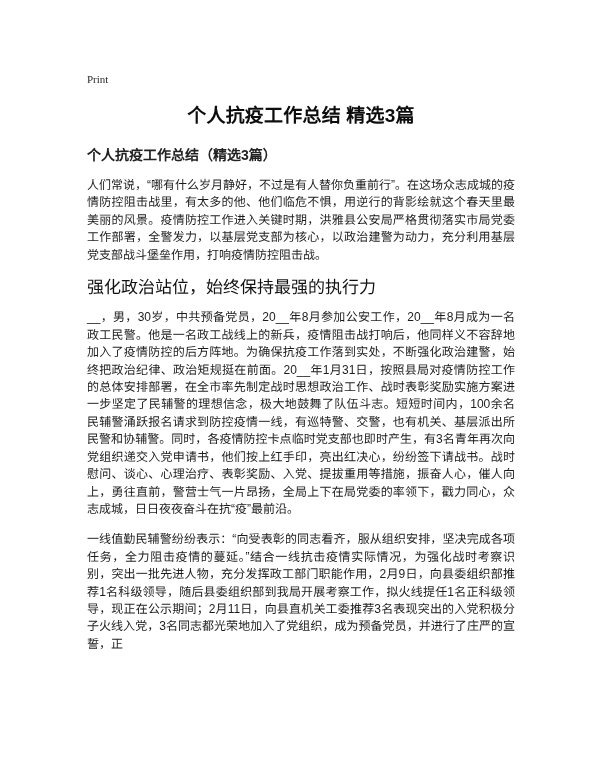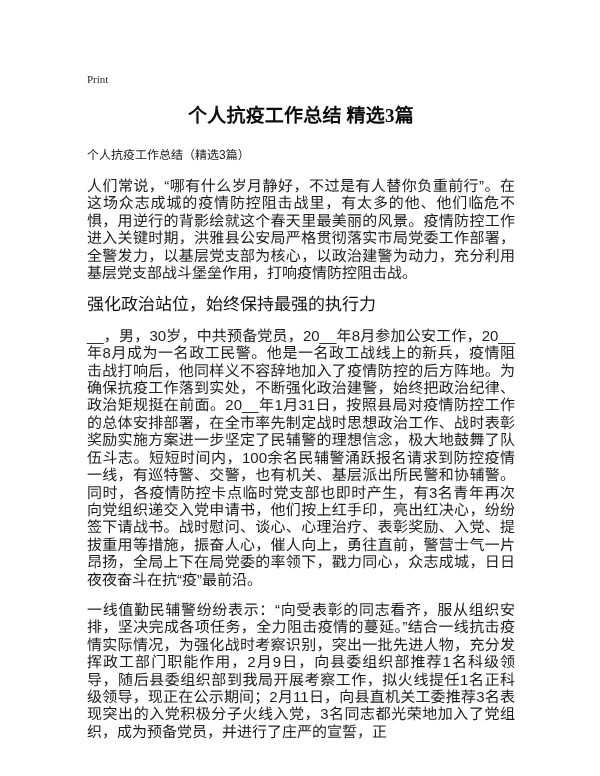"个人抗疫工作总结 精选3篇" .doc-title { font-family: Liberation Serif, serif -> Liberation Sans, sans-serif }
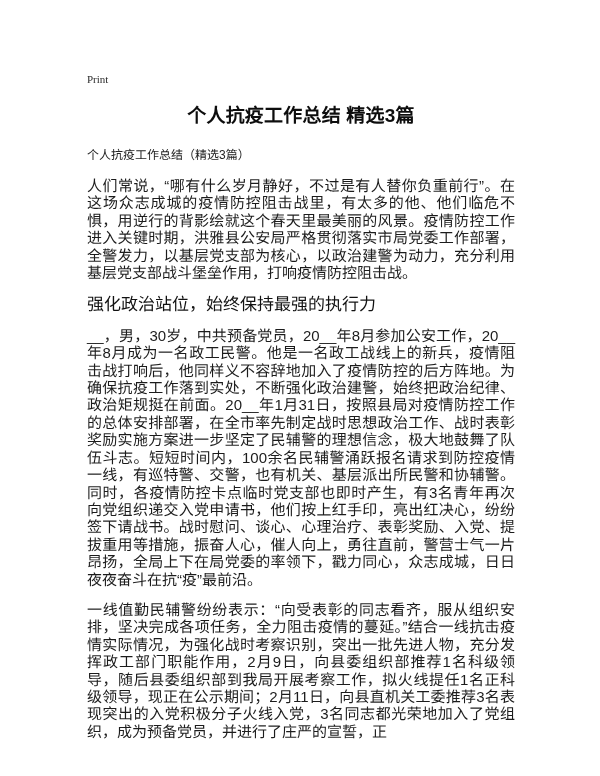"个人抗疫工作总结（精选3篇）" .subtitle { font-size: 12px -> 14px; font-weight: normal -> bold }
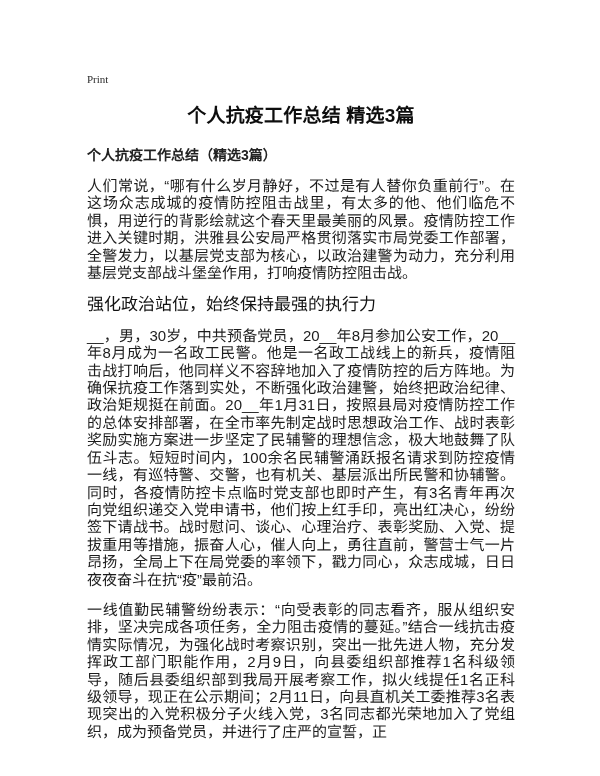"人们常说，“哪有什么岁月静好，不过是有人替你负重前行”。在这场众志成城的疫情防控" p.para { font-size: 15px -> 12px }
